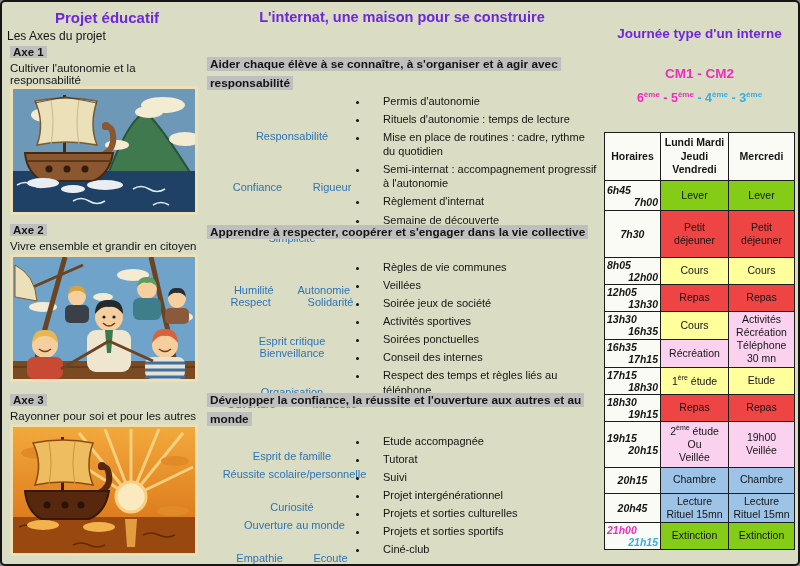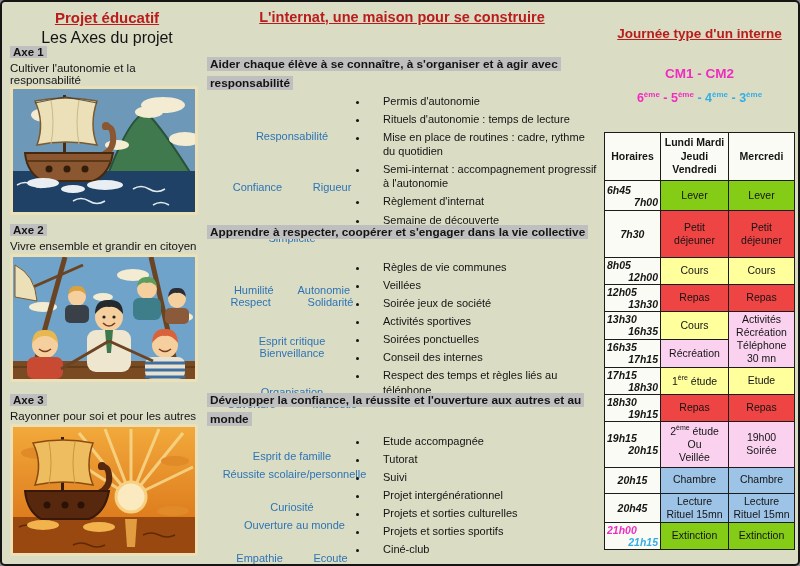"Projet éducatif" .purple { color: #b91c1c -> #6d28d9; text-decoration: underline -> none }
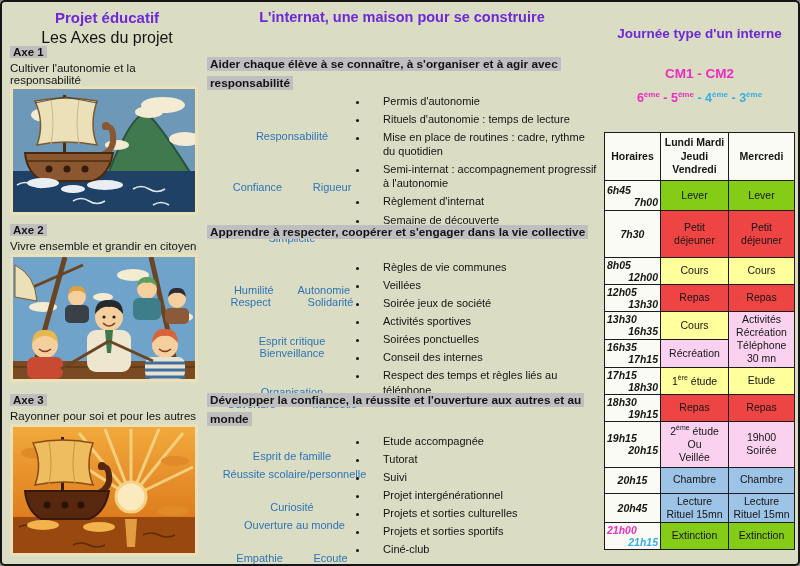"Les Axes du projet" .col-sub { font-size: 16px -> 12px; text-align: center -> left }
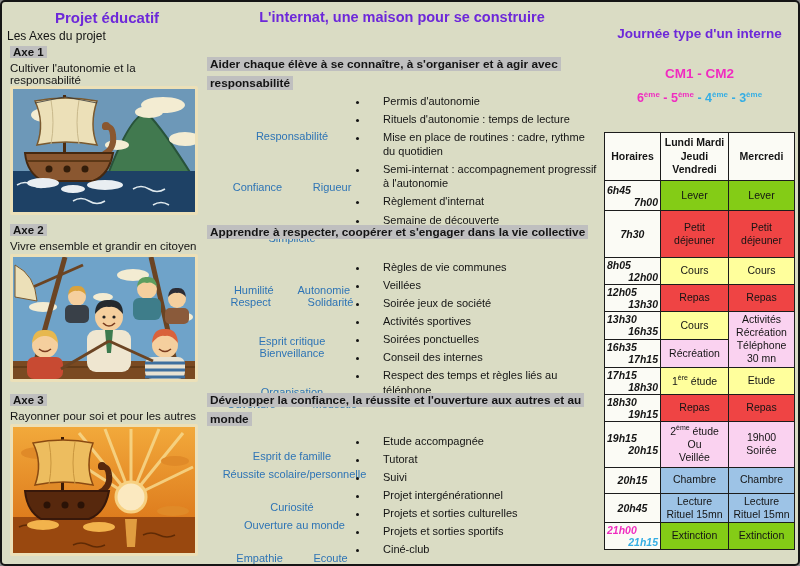"19h00 Soirée" td.c-pink { text: Soirée -> Veillée }
